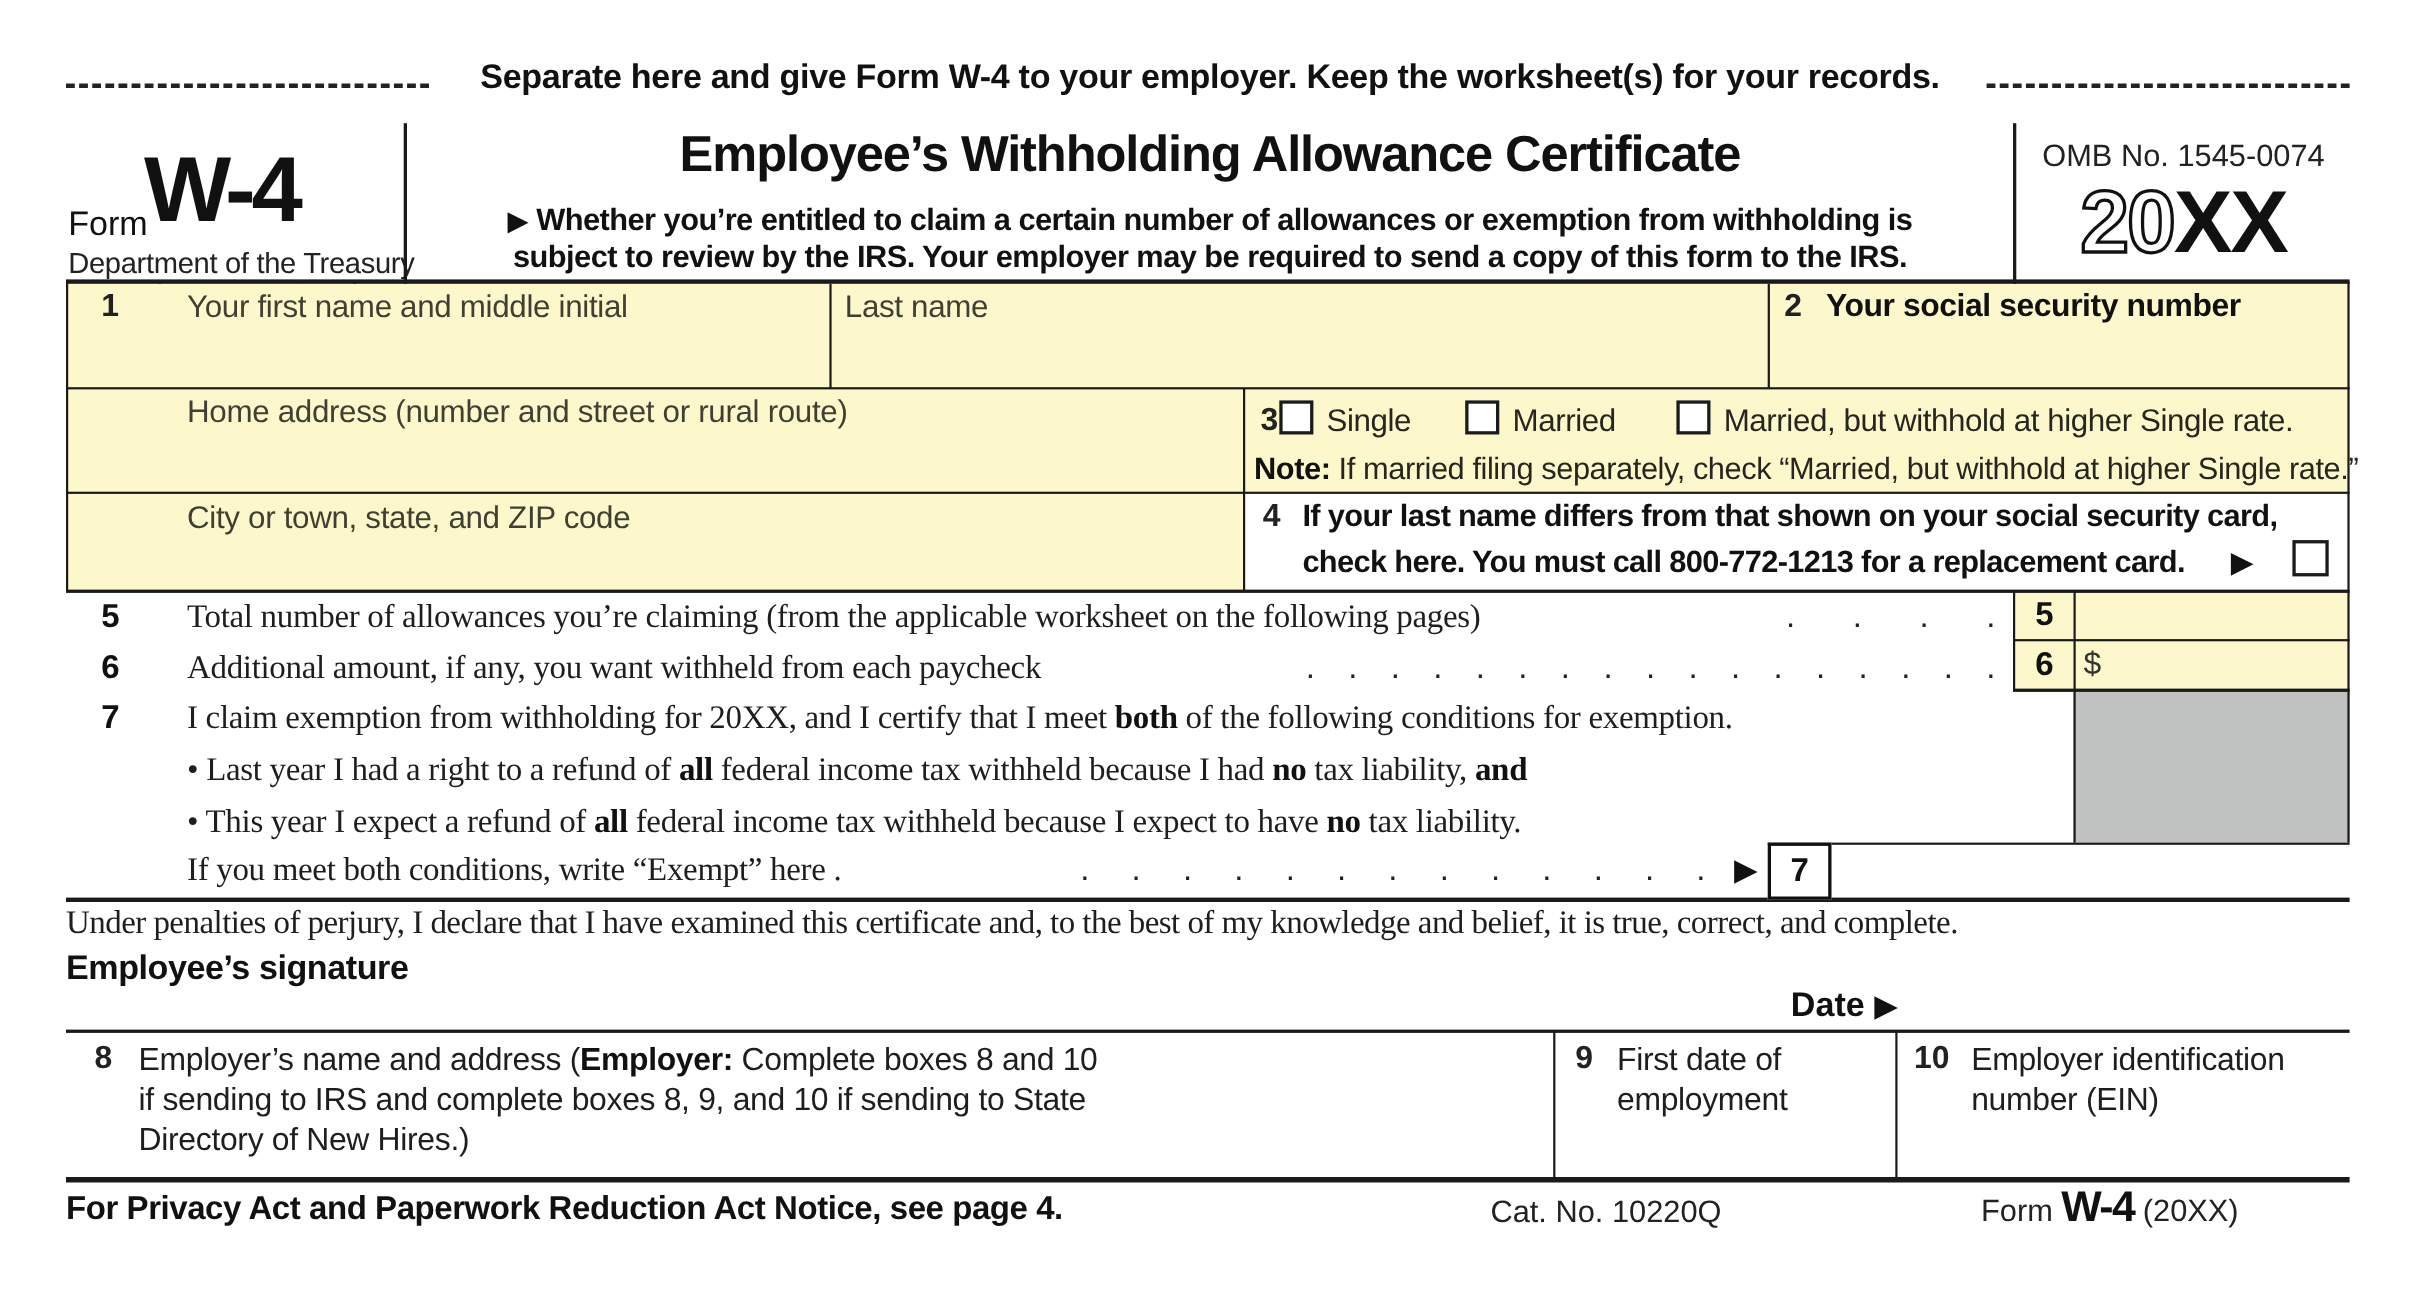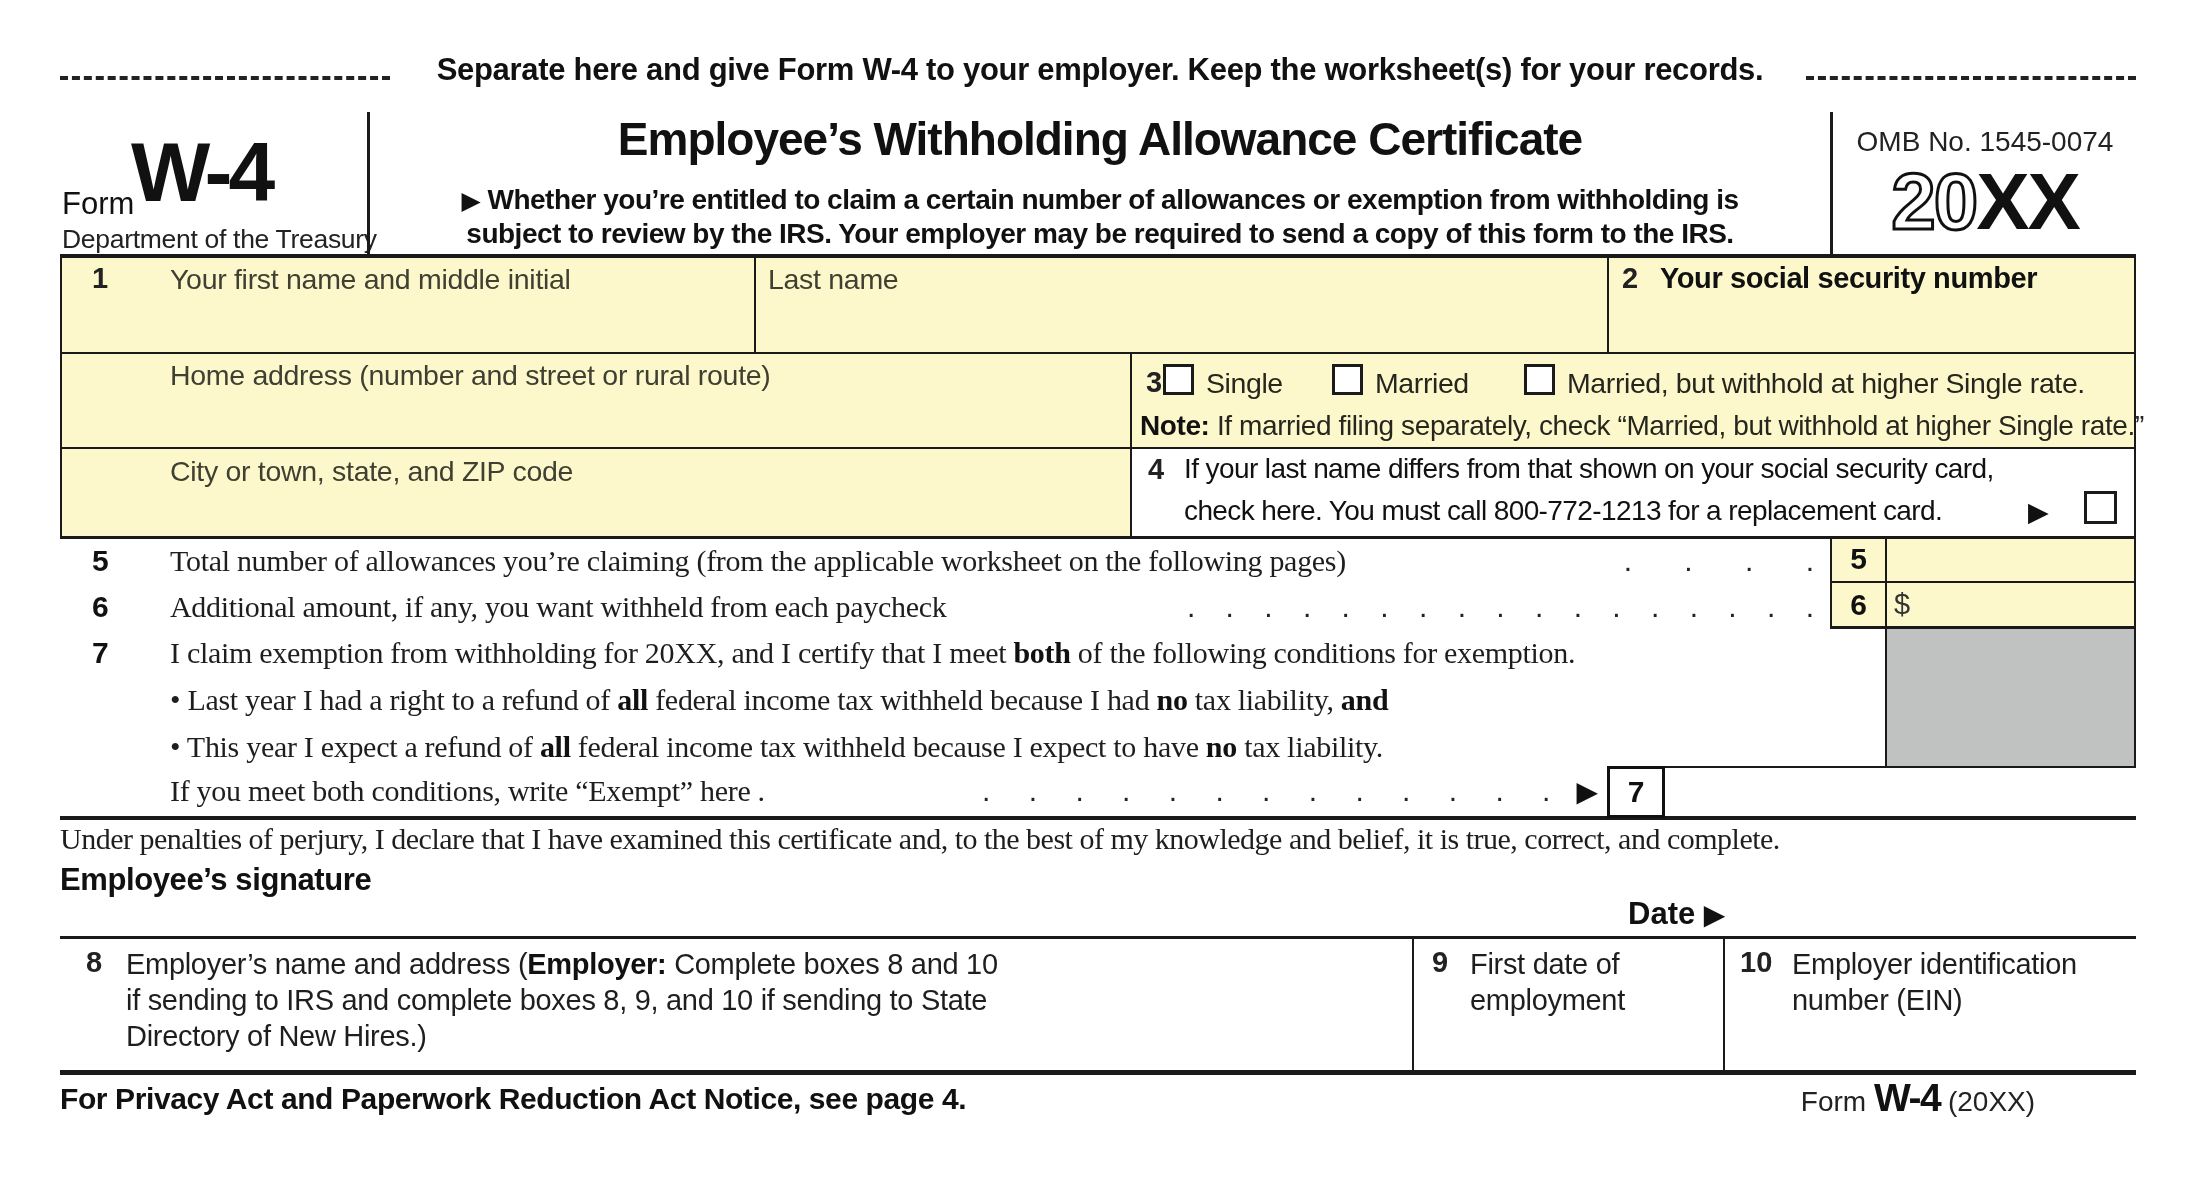"If your last name differs" .bold-line { font-weight: normal -> bold }
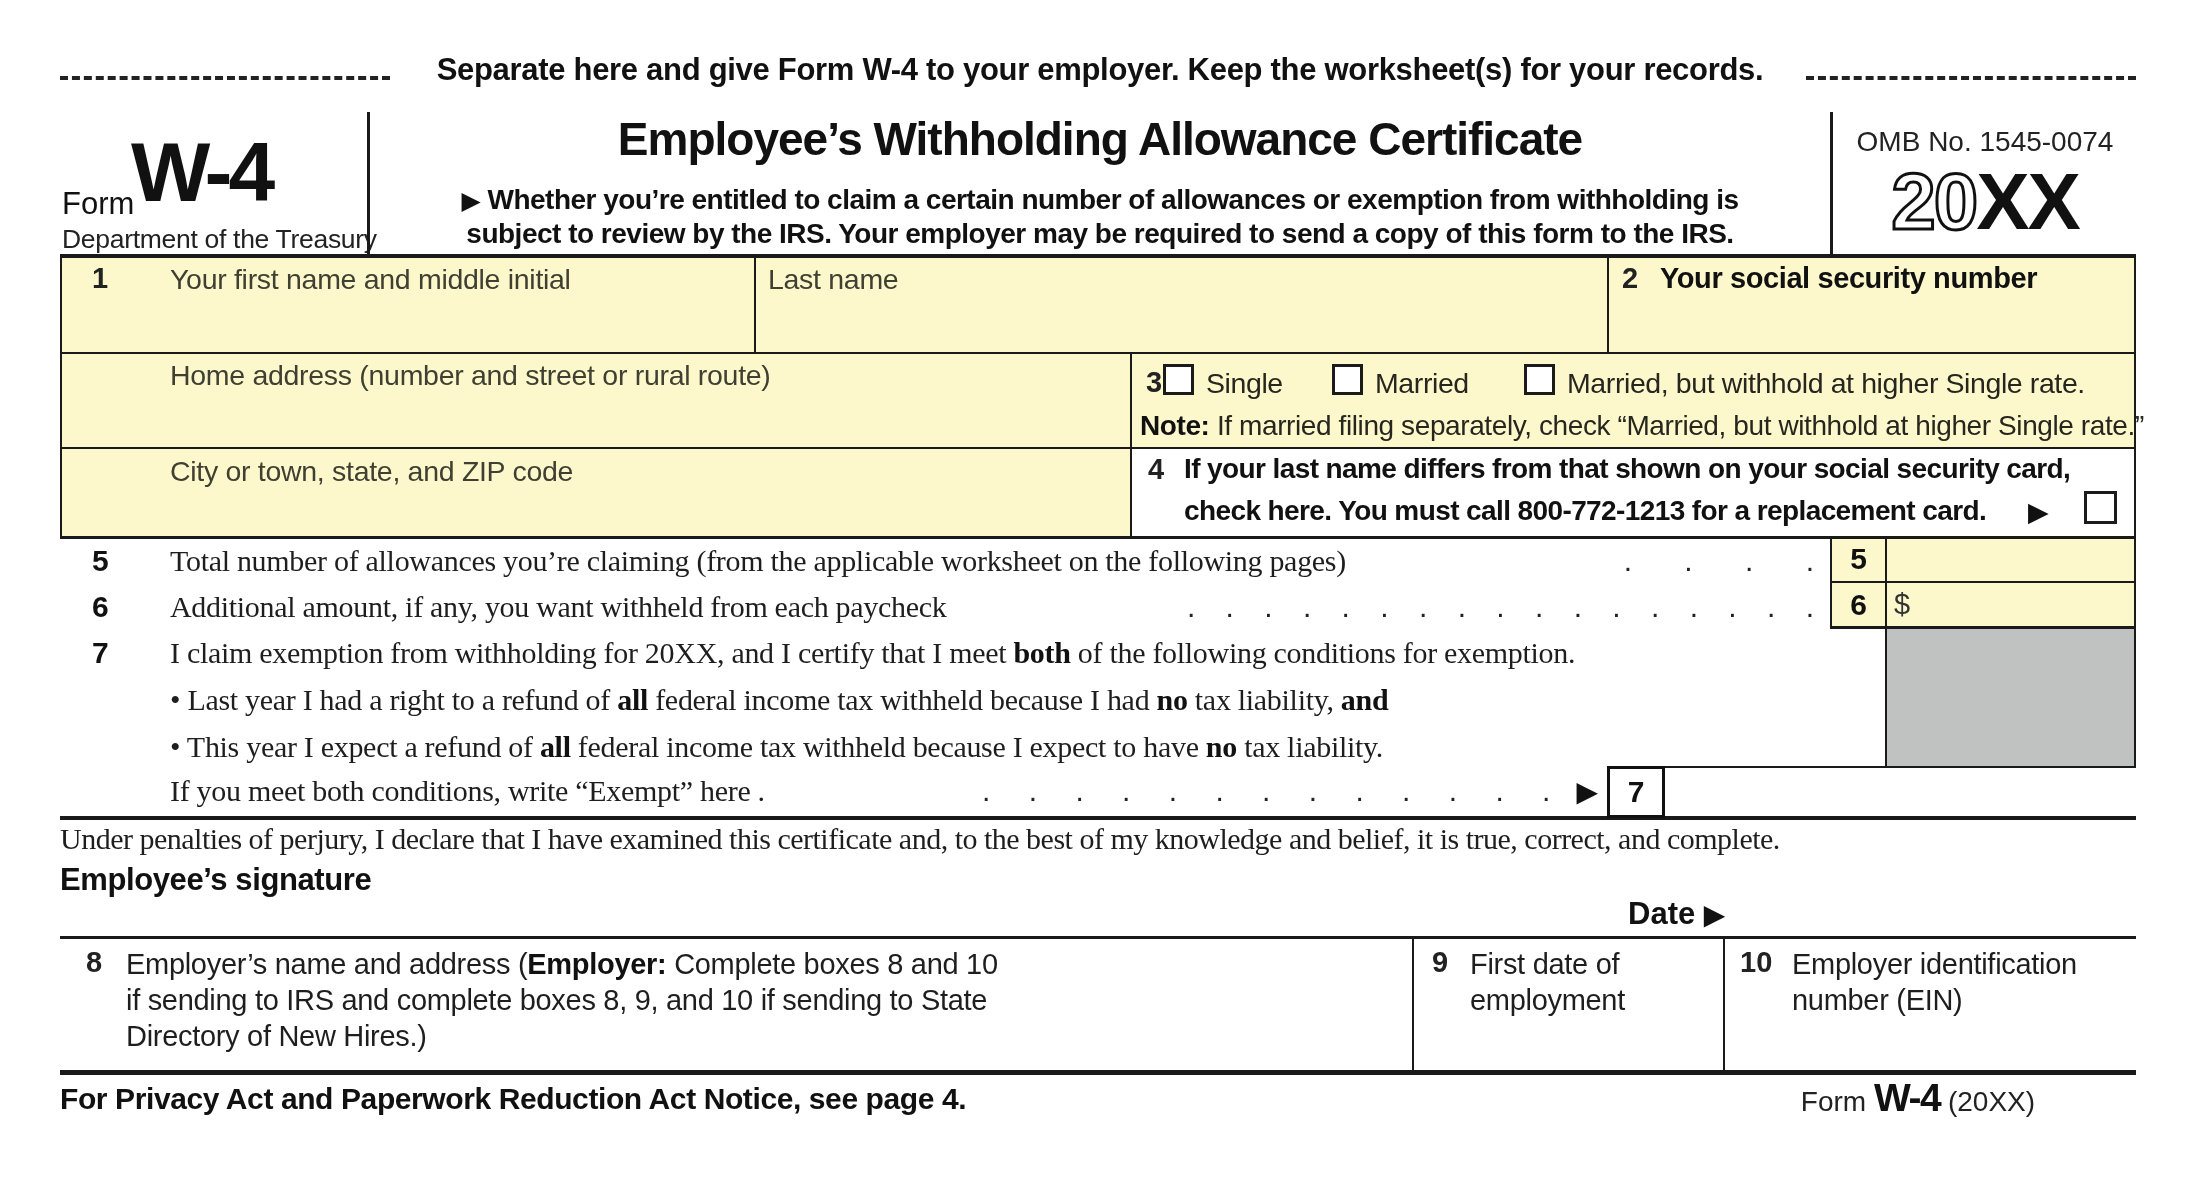"Cat. No. 10220Q" div.abs { html: none -> <div>Cat. No. 10220Q</div> }
